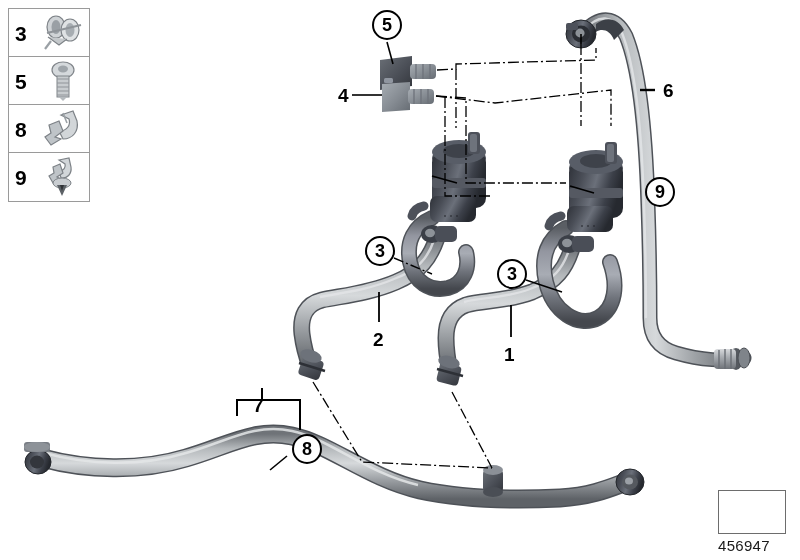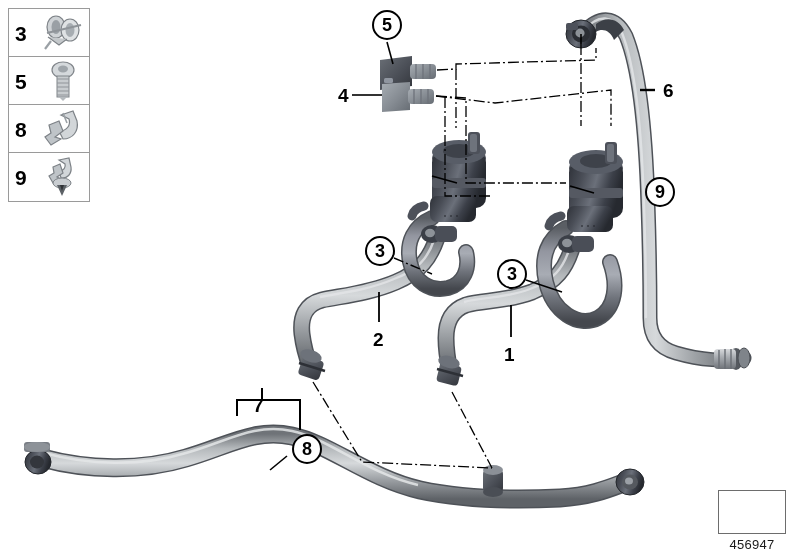"456947" .idtext { font-size: 13px -> 15px; text-align: center -> none }
